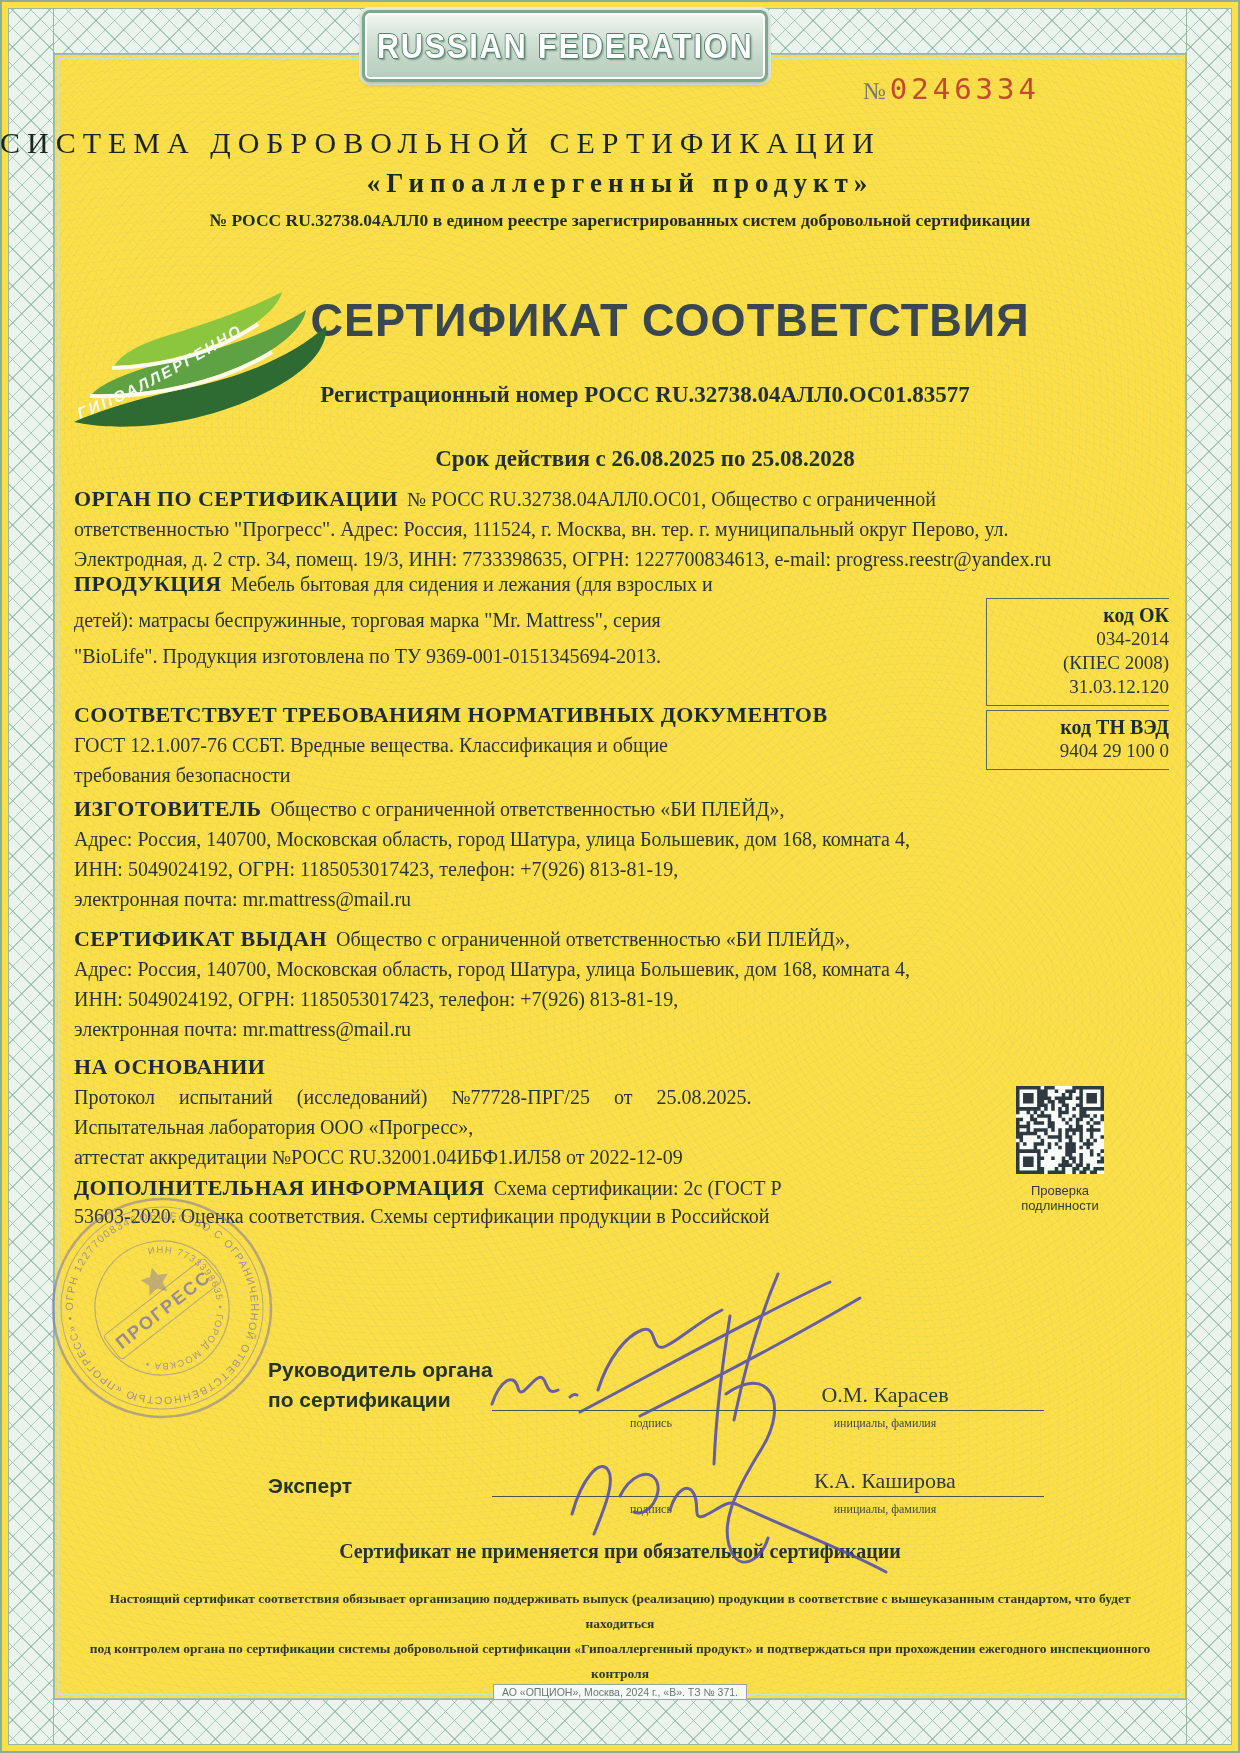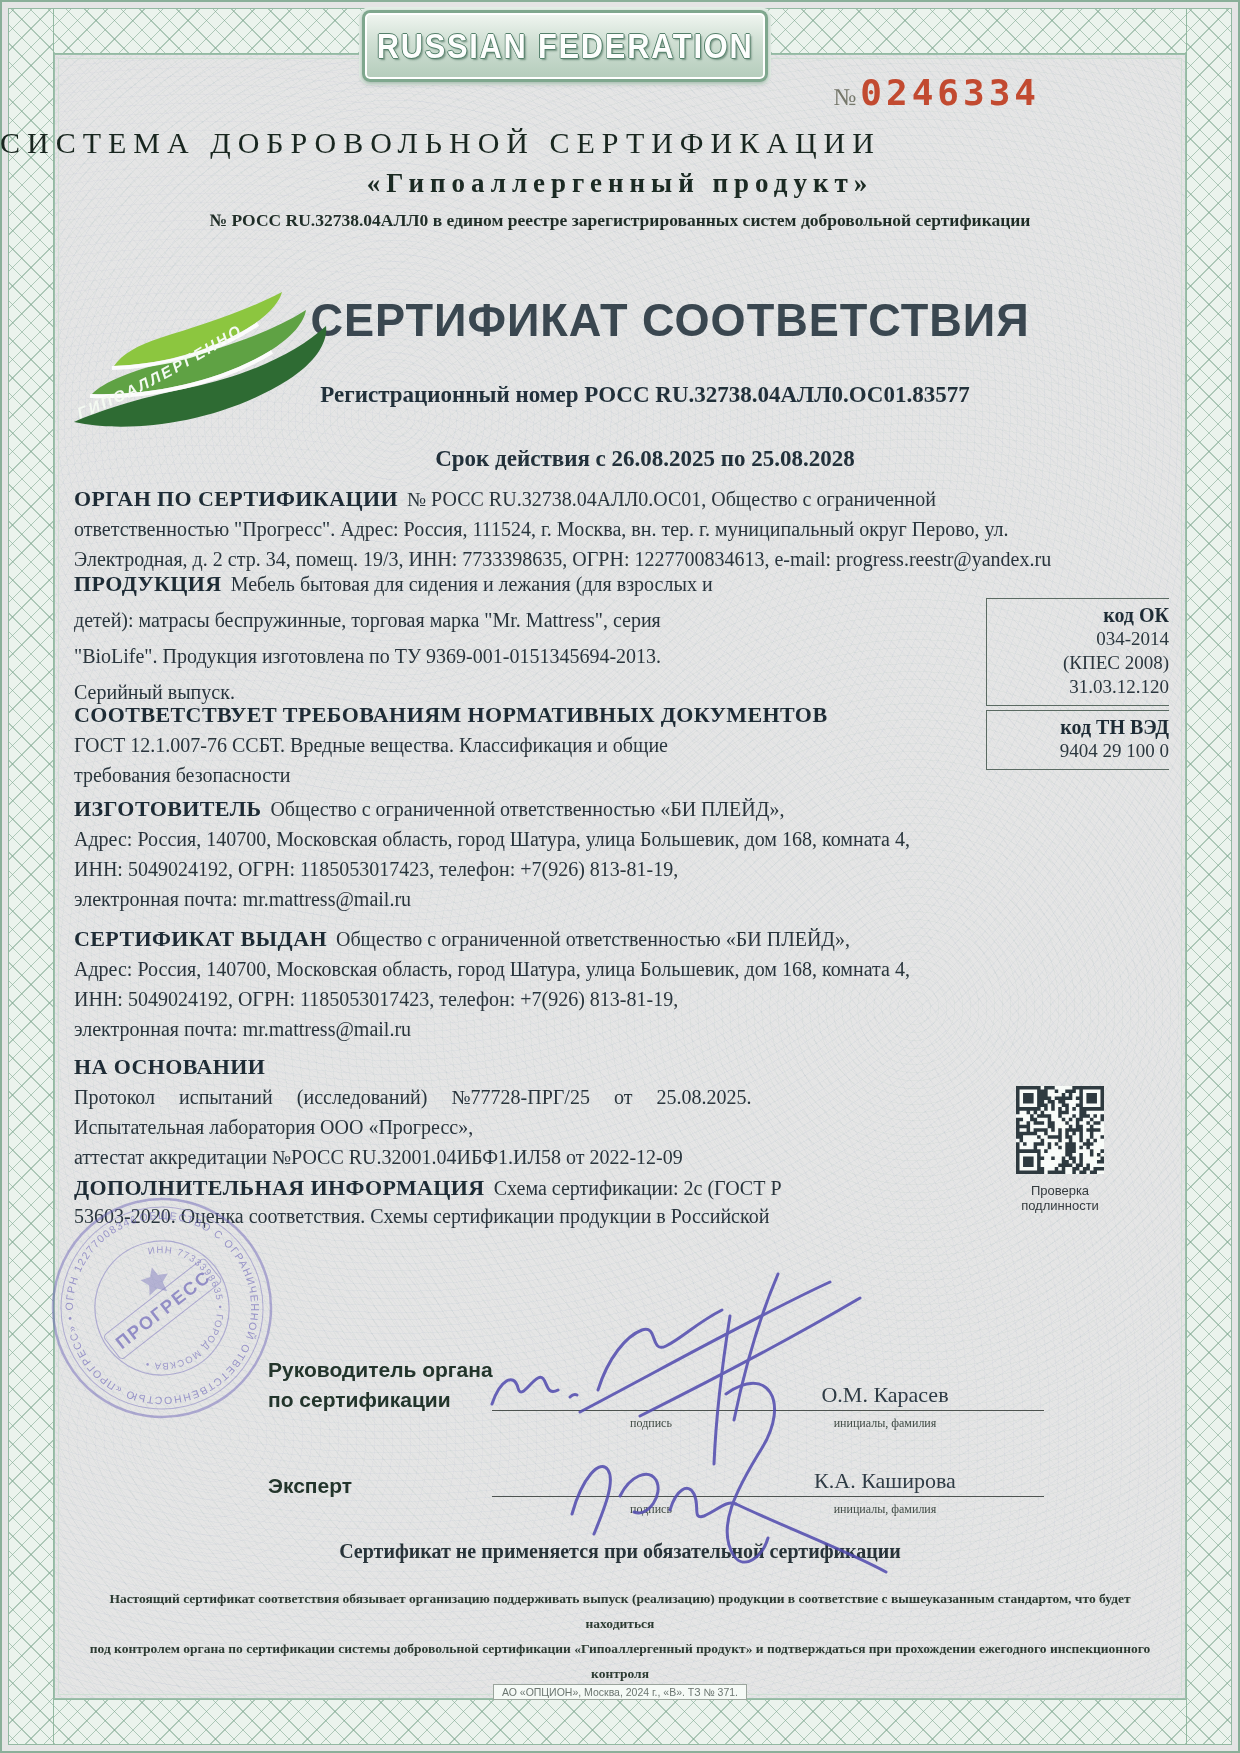"RUSSIAN FEDERATION" .page { background: #e5e5e5 -> #fde047 }
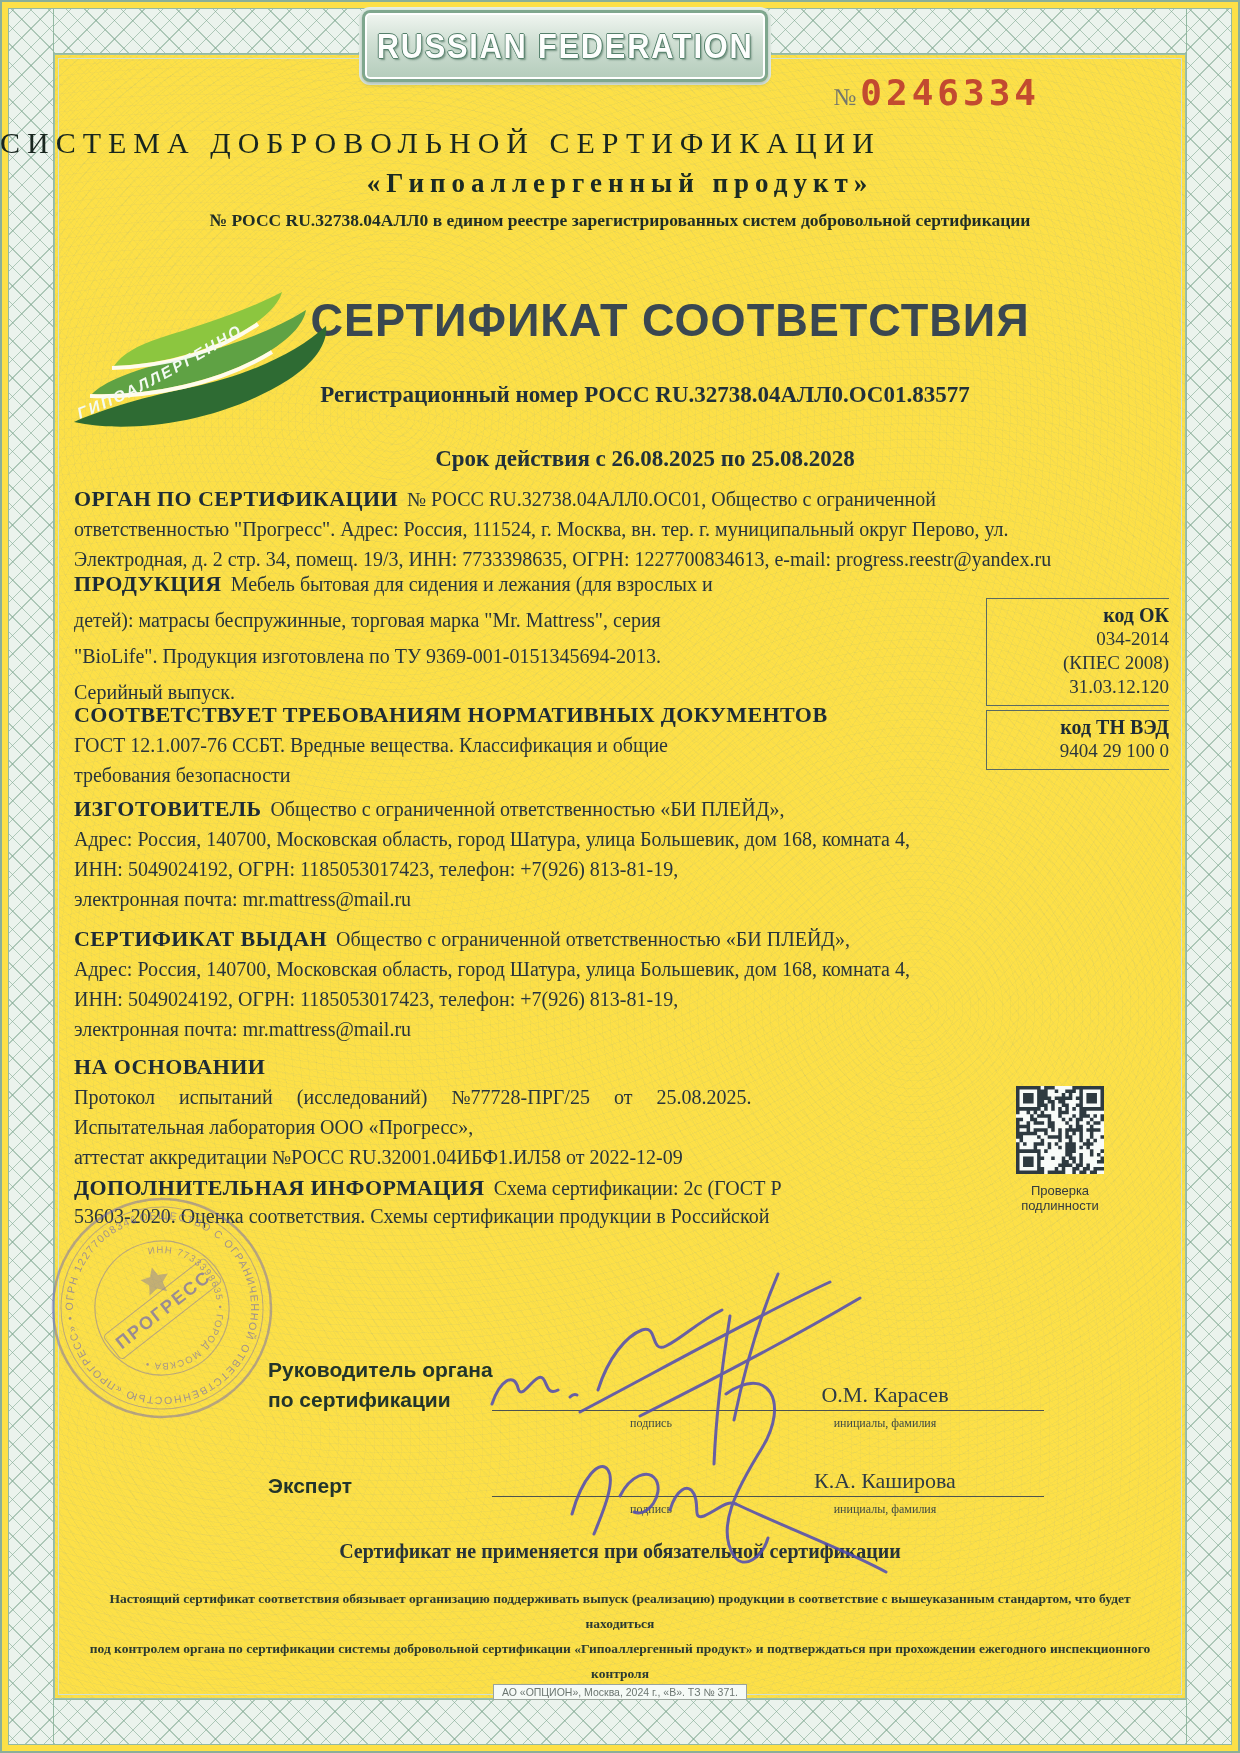"0246334" .serial-digits { font-size: 36px -> 29px; font-weight: bold -> none }
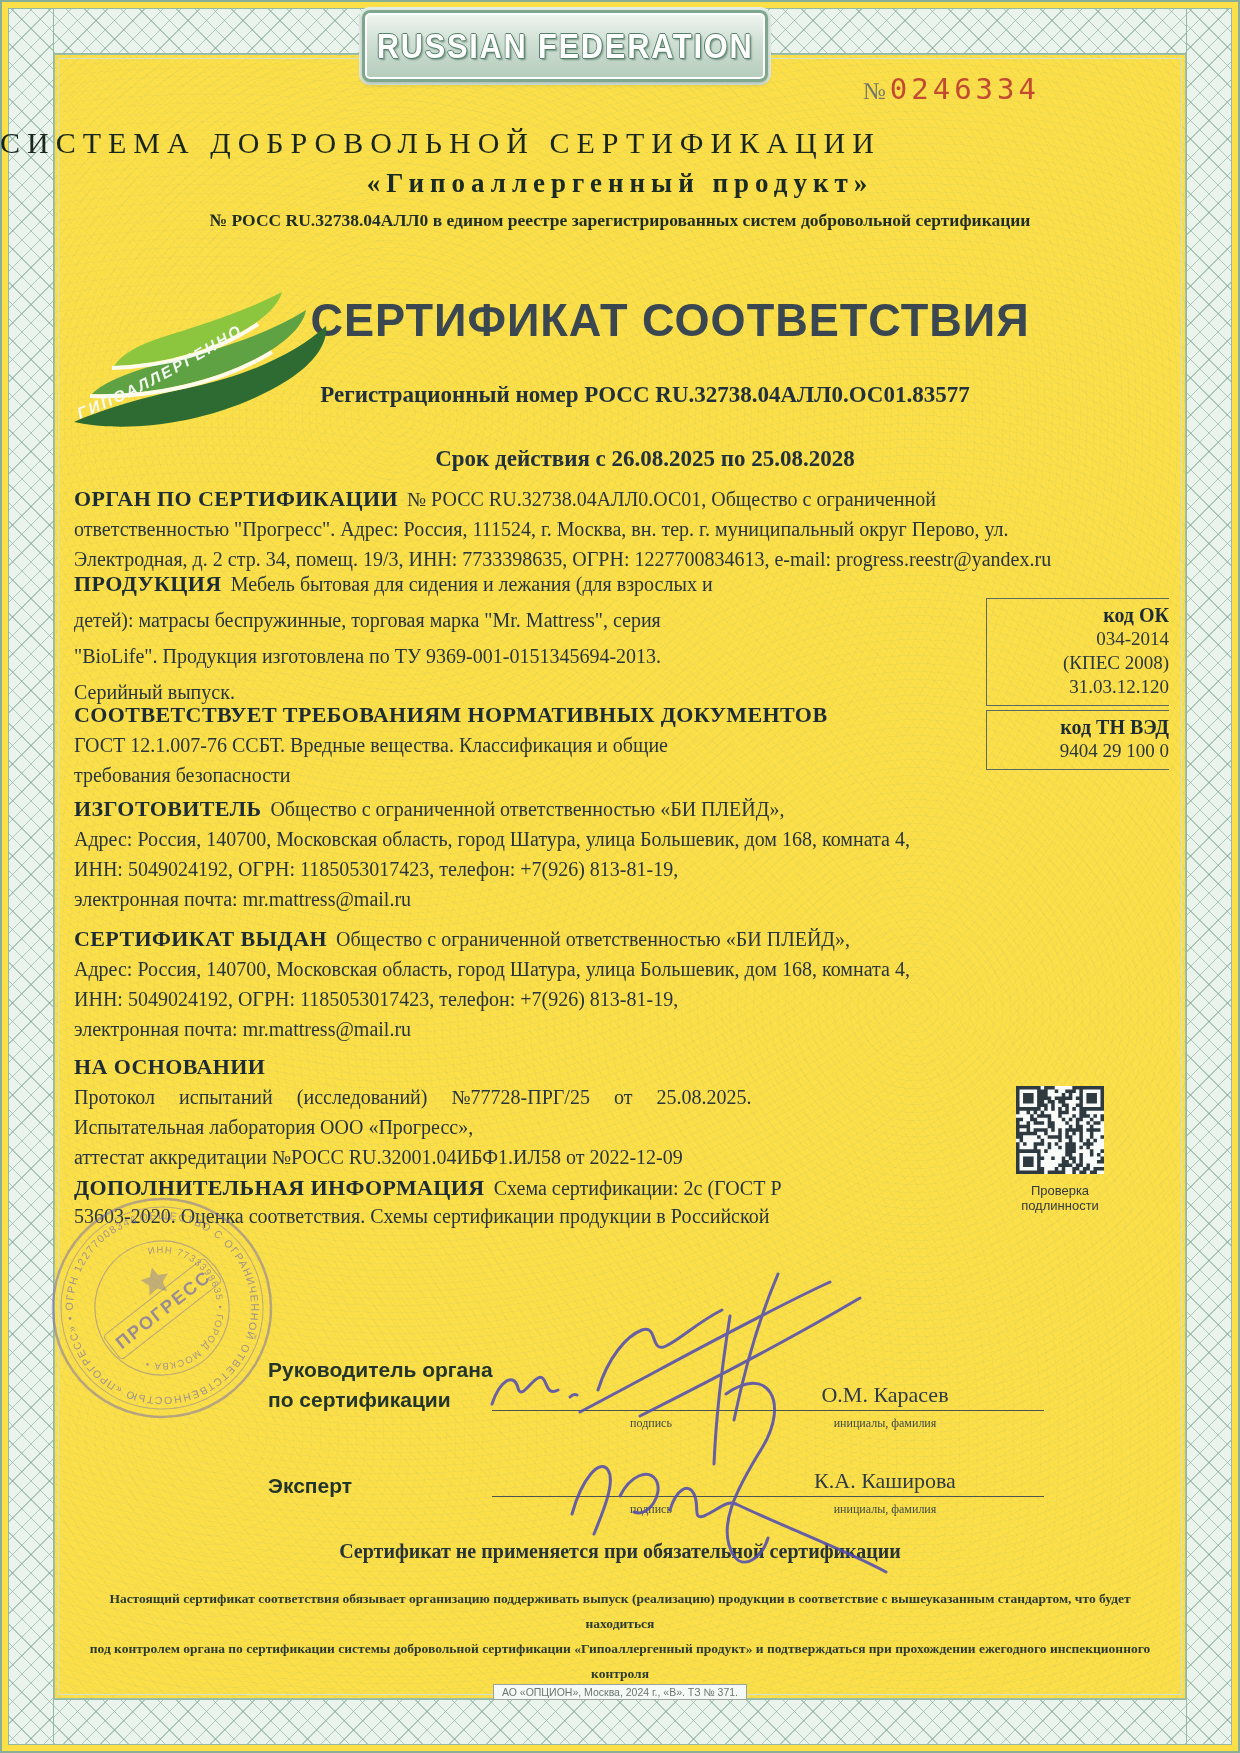"Серийный выпуск." div.ln { html: <div>Серийный выпуск.</div> -> none }
